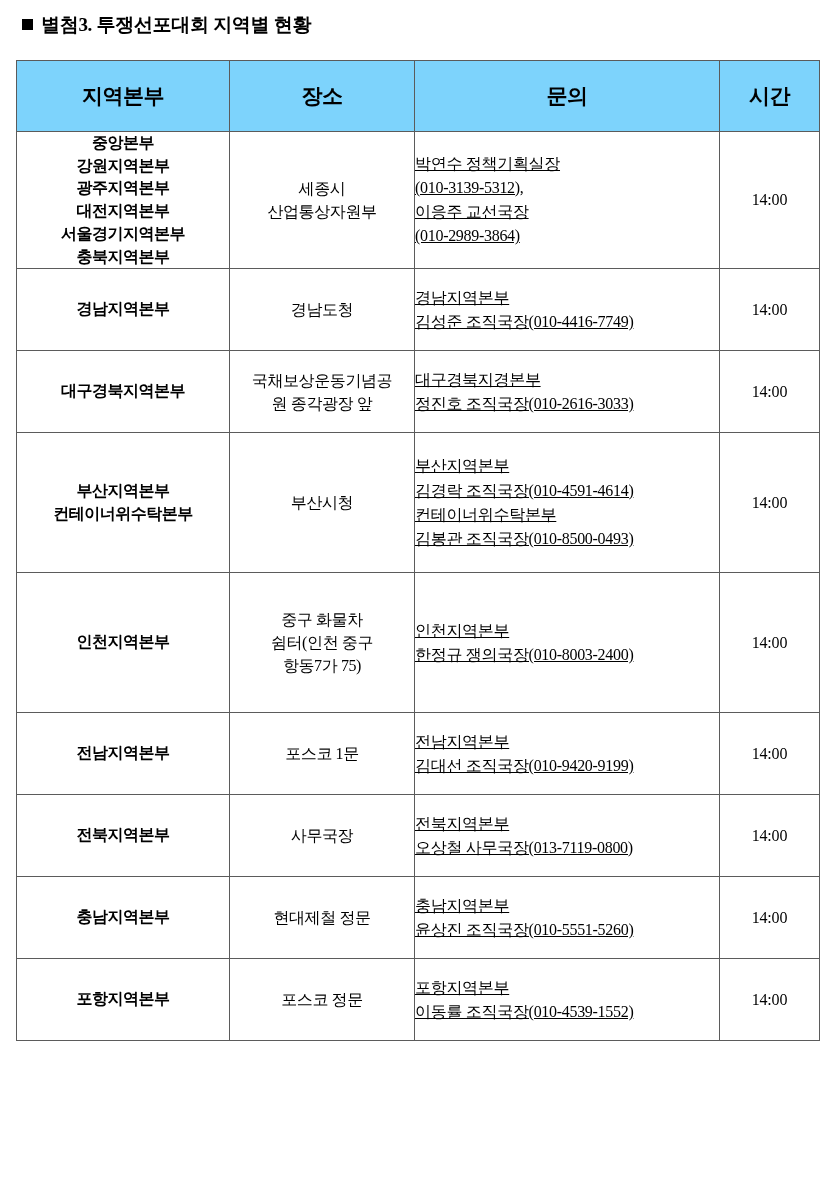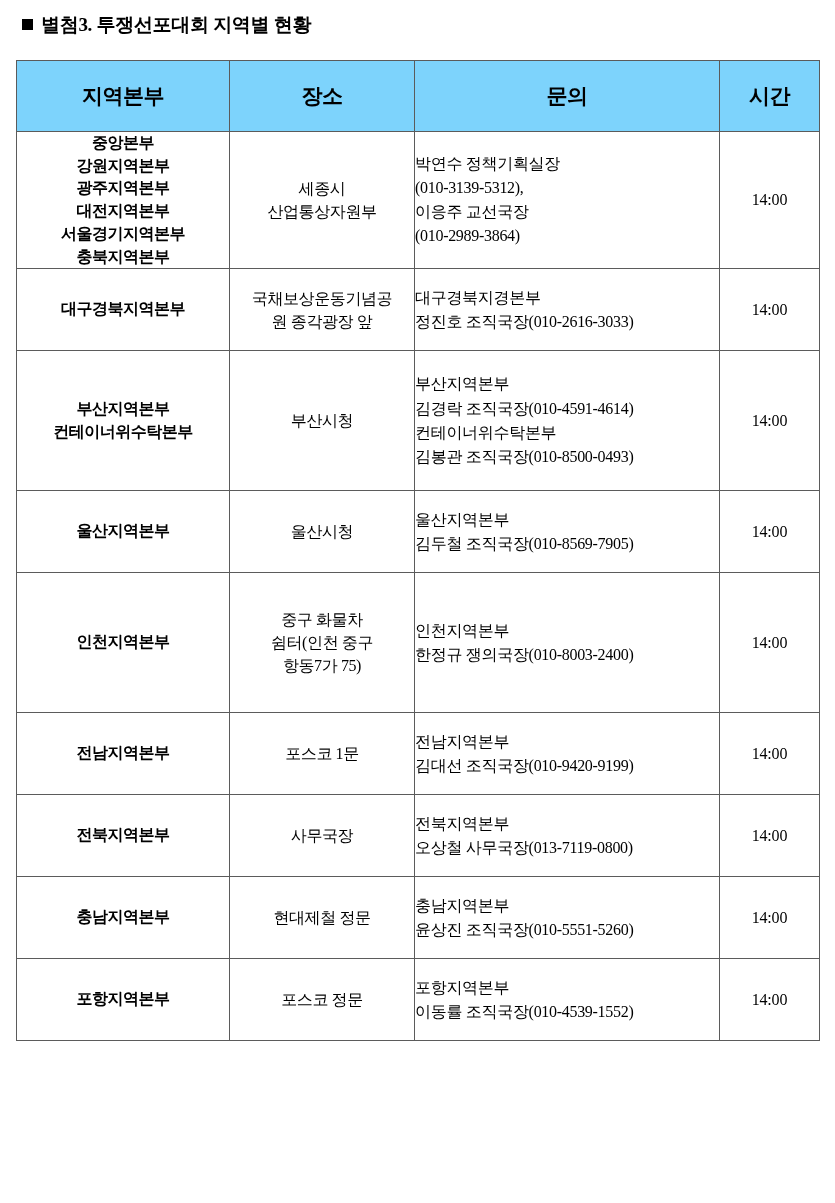"박연수 정책기획실장" td.contact { text-decoration: none -> underline }
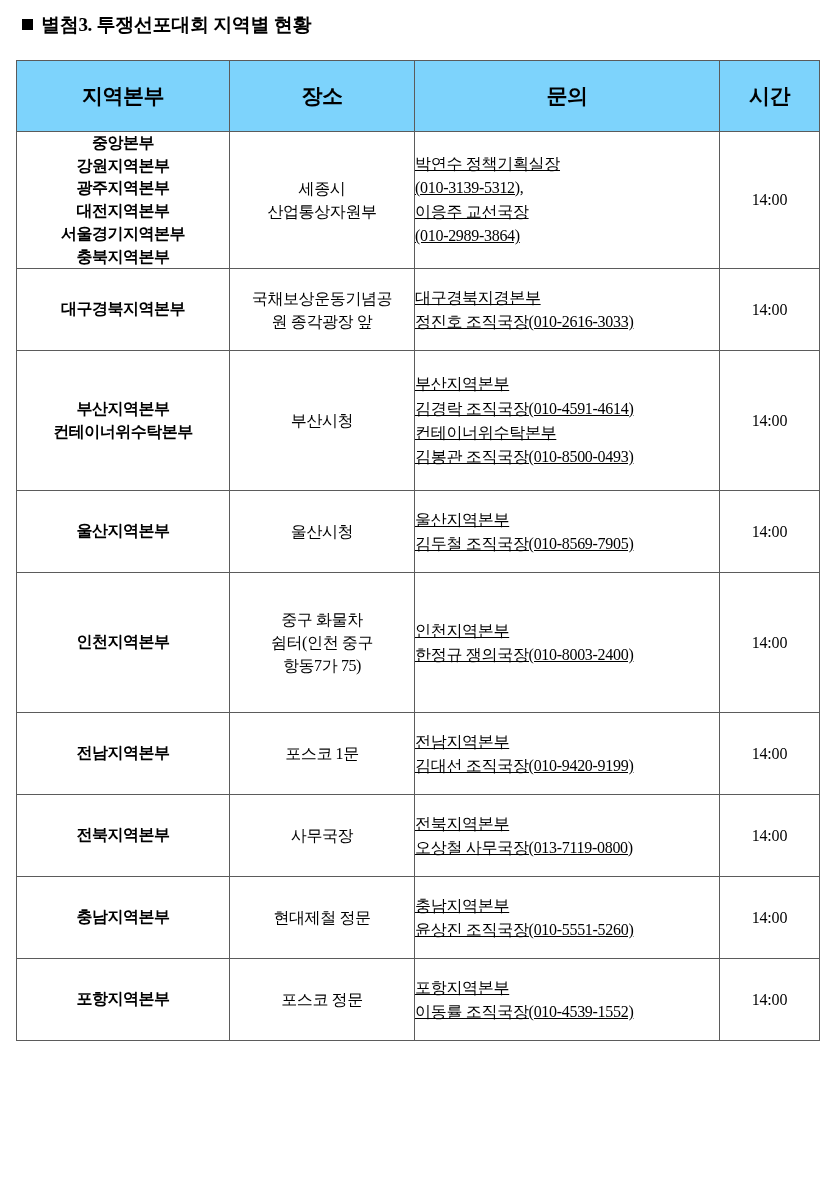"경남지역본부" tr { html: none -> <tr> <td> <div> <div>경남지역본부</div> </div> </td> <td> <div> <div>경남도청</div> </div> </td> <td> <div> <div>경남지역본부</div> <div>김성준 조직국장(010-4416-7749)</div> </div> </td> <td>14:00</td> </tr> }
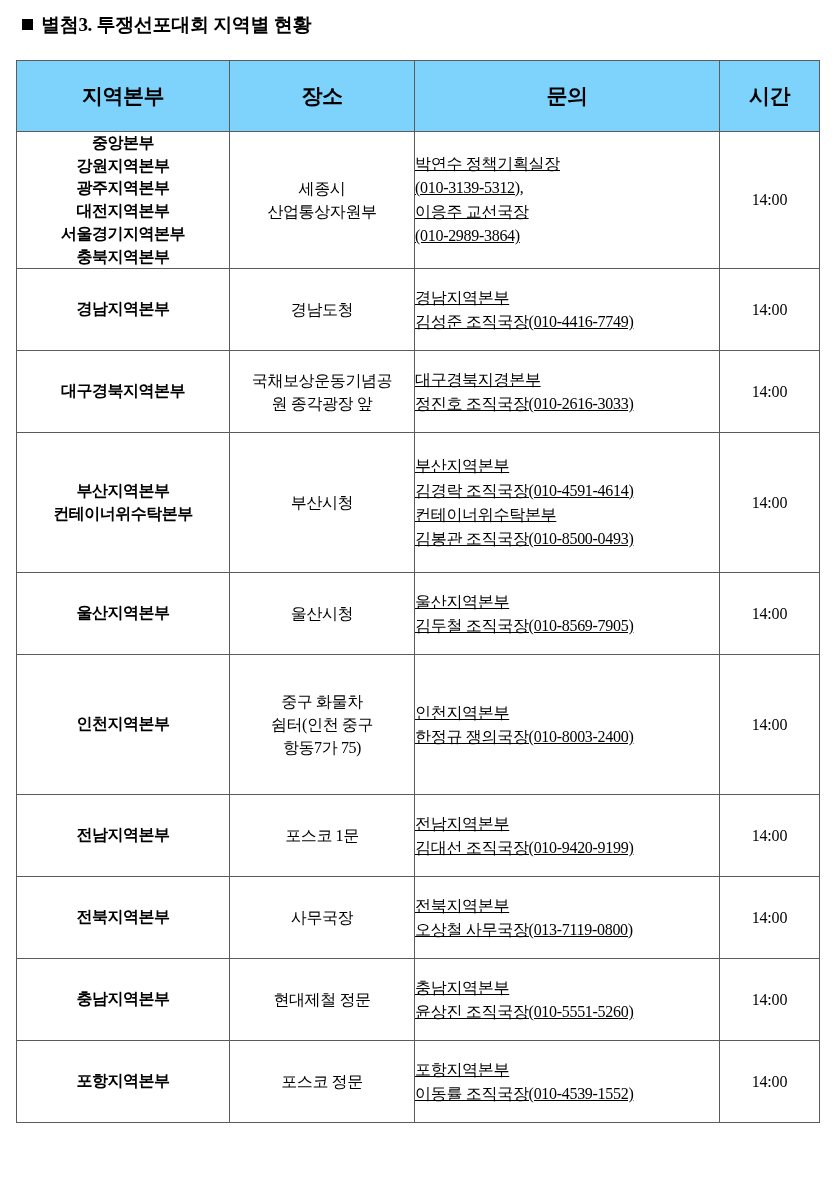"울산지역본부" tr { html: <tr> <td> <div> <div>울산지역본부</div> </div> </td> <td> <div> <div>울산시청</div> </div> </td> <td> <div> <div>울산지역본부</div> <div>김두철 조직국장(010-8569-7905)</div> </div> </td> <td>14:00</td> </tr> -> none }
